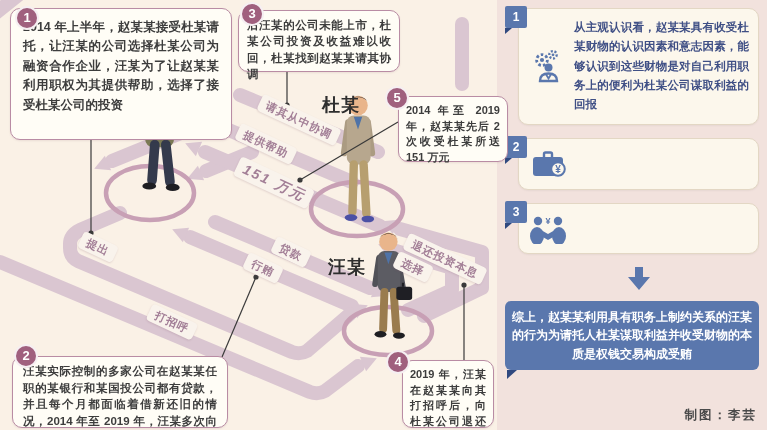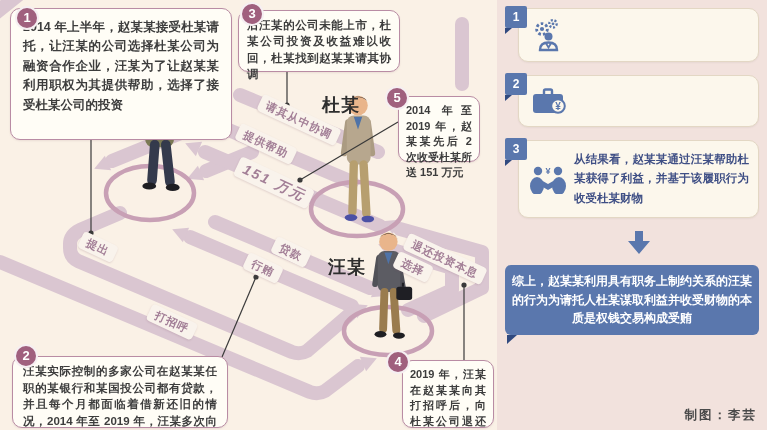"从主观认识看，赵某某具有收受杜某财物的认识因素和意志因素，能够认识到这些财物是对" div.ptext { html: none -> <div>从主观认识看，赵某某具有收受杜某财物的认识因素和意志因素，能够认识到这些财物是对自己利用职务上的便利为杜某公司谋取利益的回报</div> }
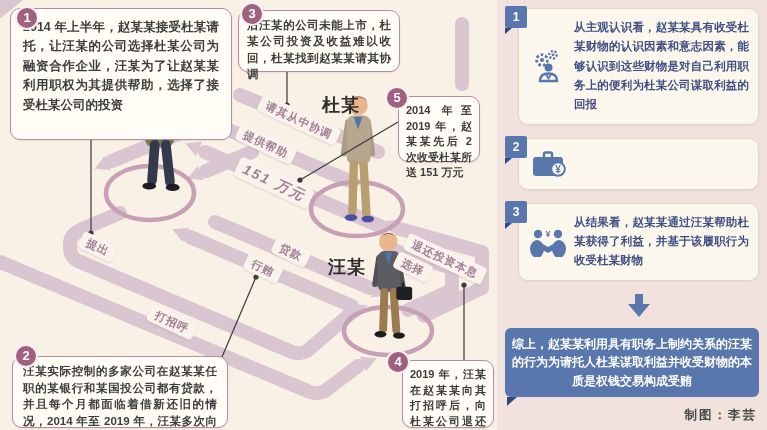"2014 年至 2019 年，赵某某先后 2" div.fbox { width: 82px -> 110px }
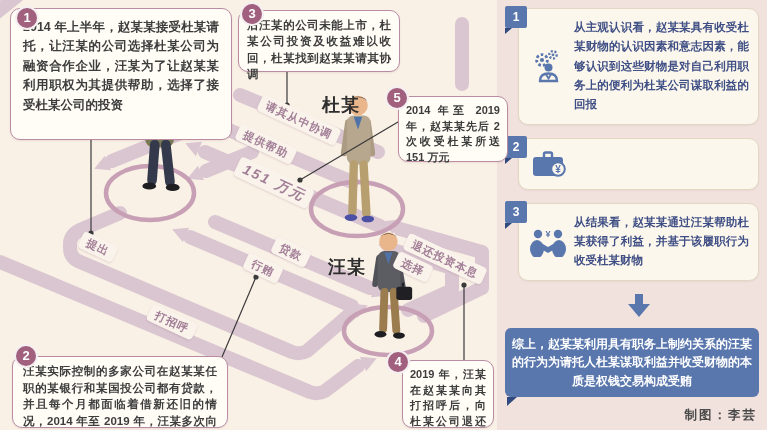"从结果看，赵某某通过汪某帮助杜某获得了利益，并基于该履职行为收受杜某财物" div.ptext { html: <div>从结果看，赵某某通过汪某帮助杜某获得了利益，并基于该履职行为收受杜某财物</div> -> none }
